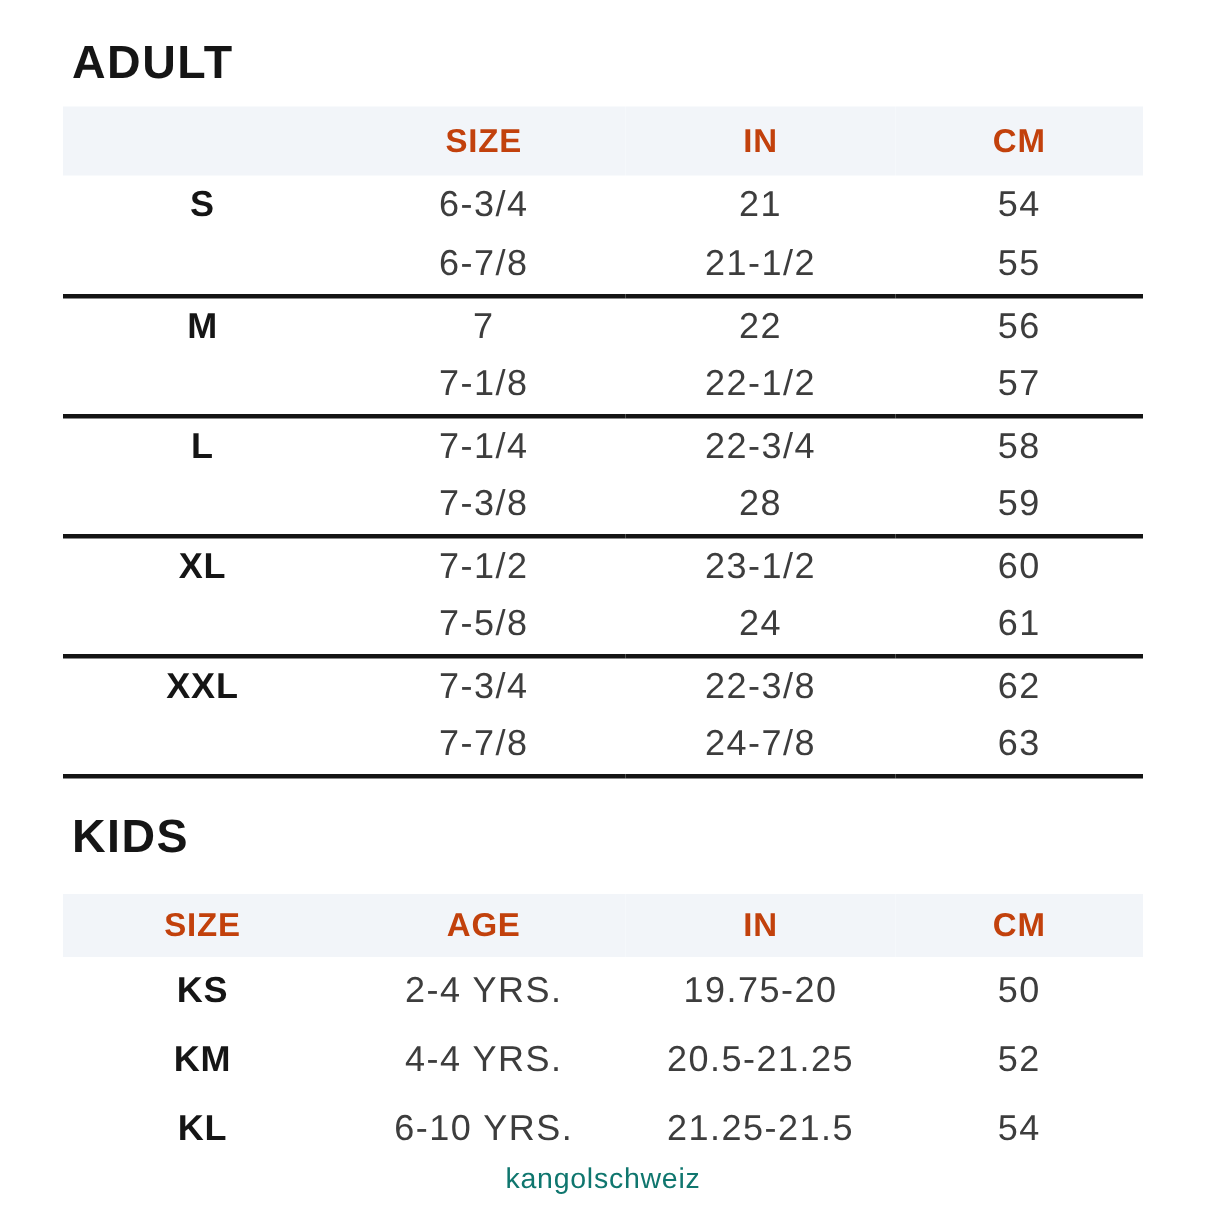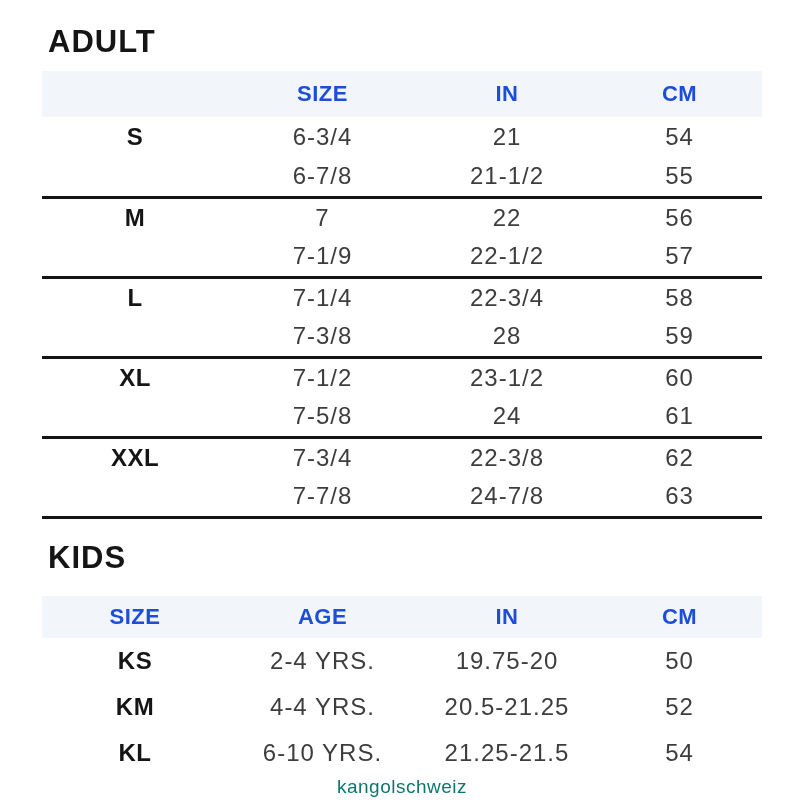"SIZE" th { color: #1d4ed8 -> #c2410c }
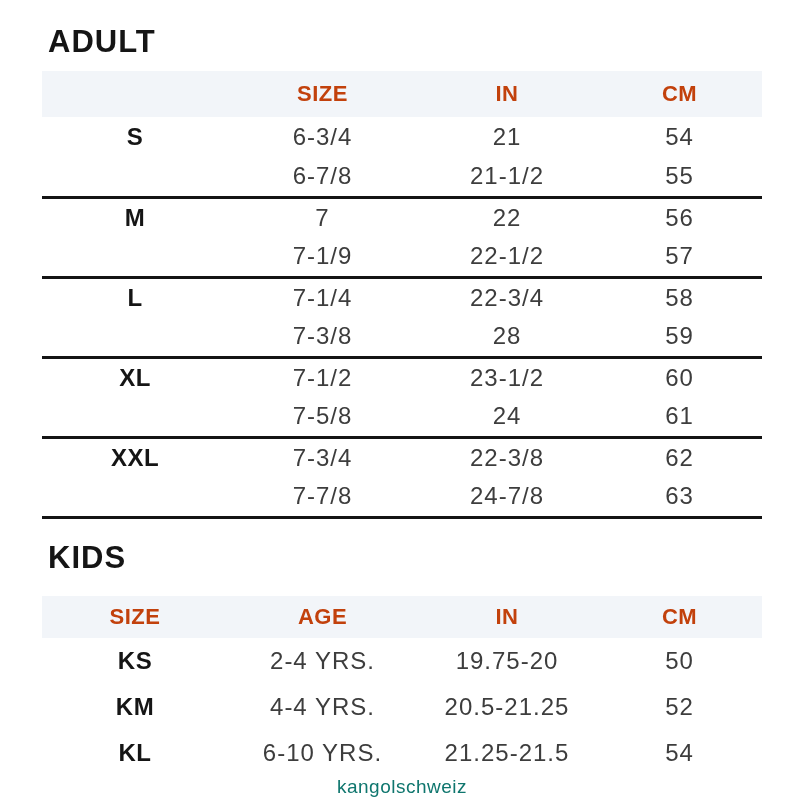"7-1/9" td.value { text: 7-1/9 -> 7-1/8 }
